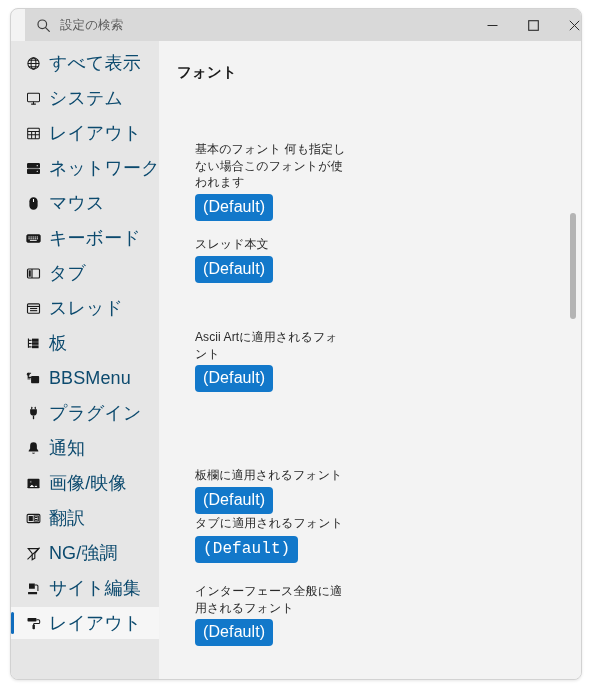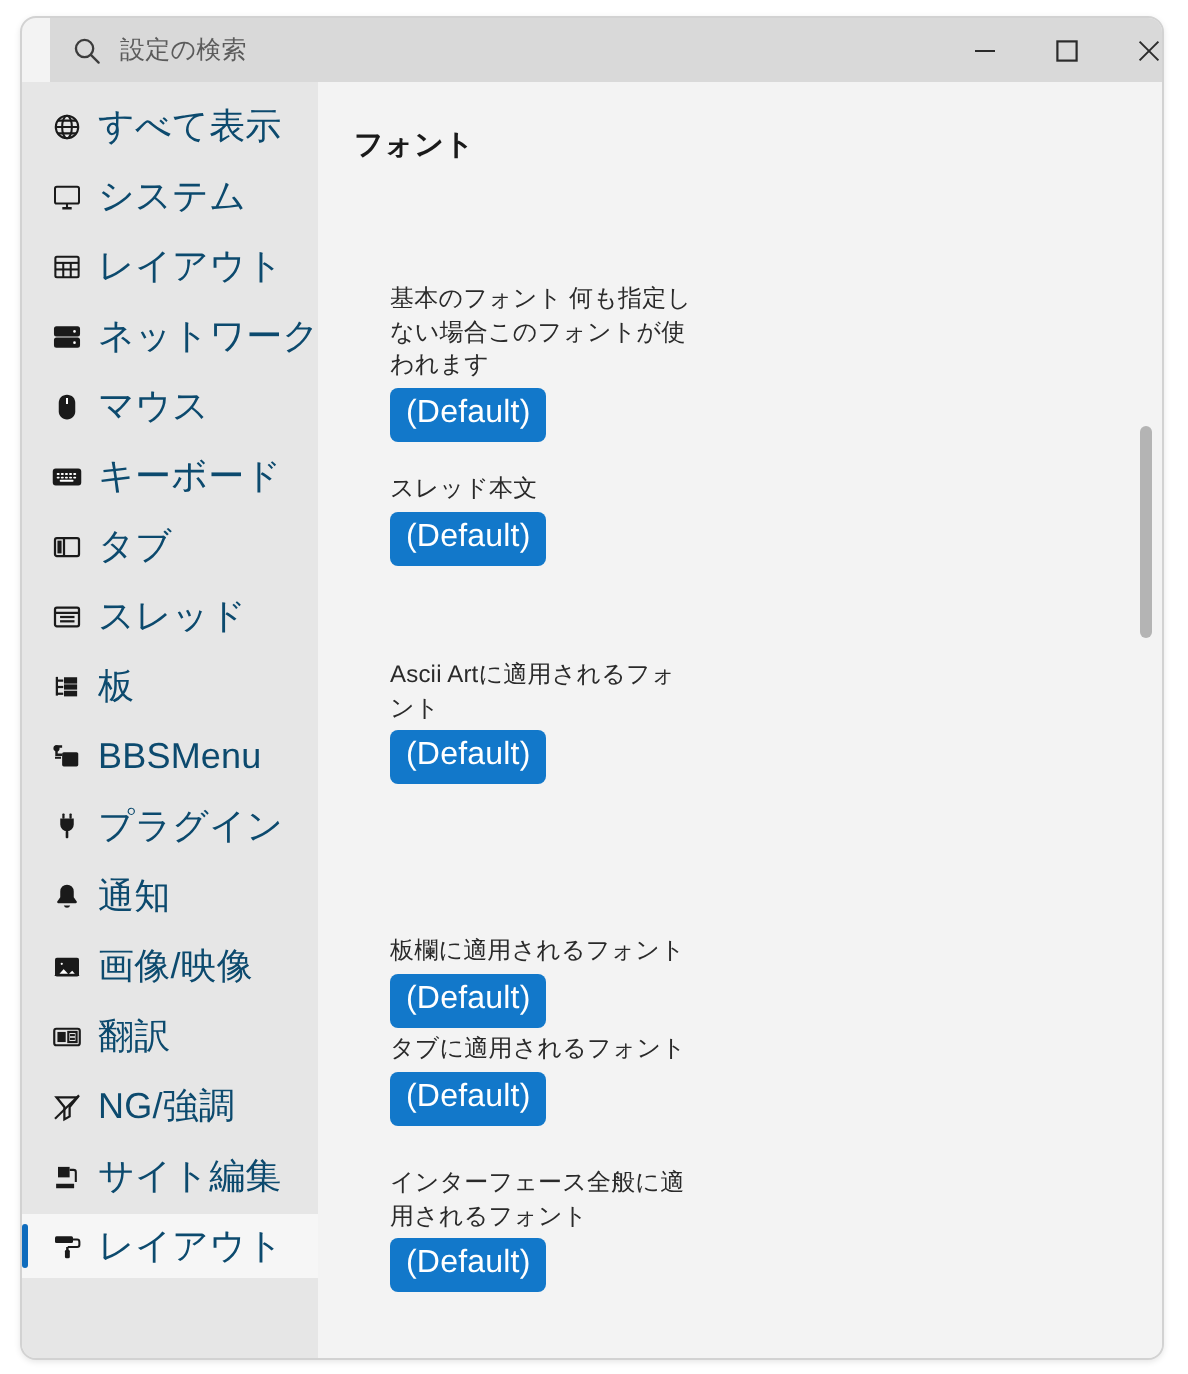"タブに適用されるフォント" div.setting-row { font-family: none -> Liberation Mono, monospace }
